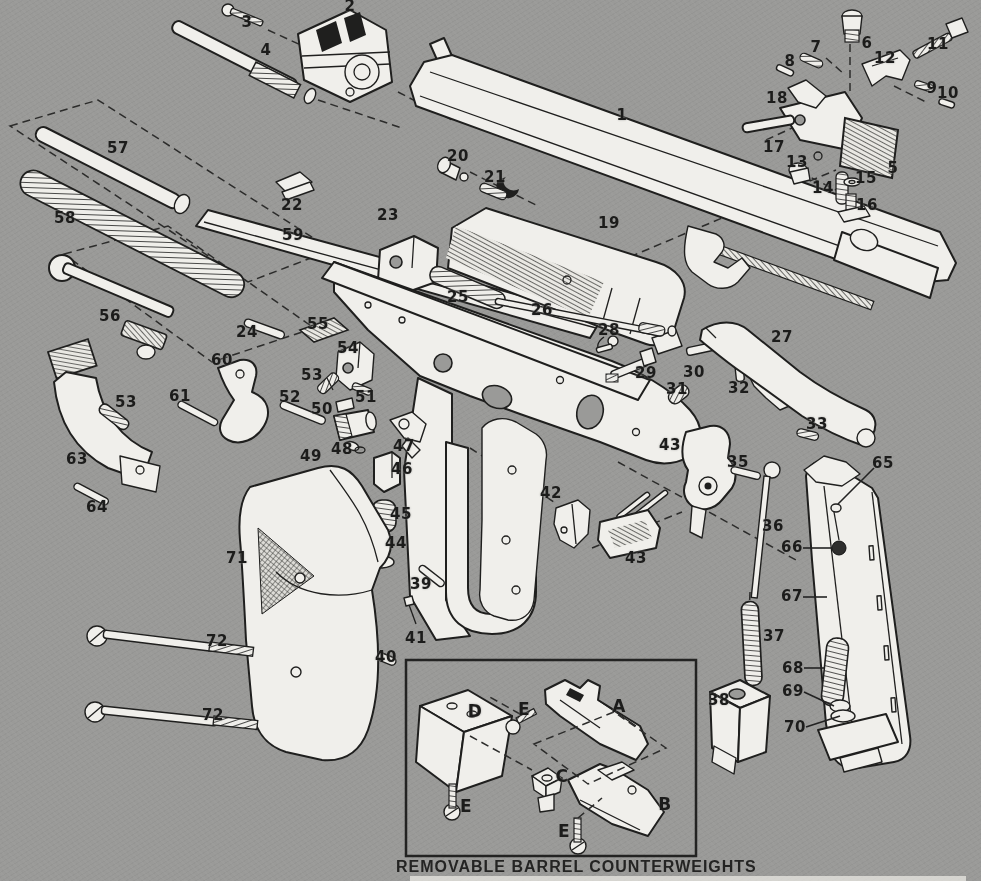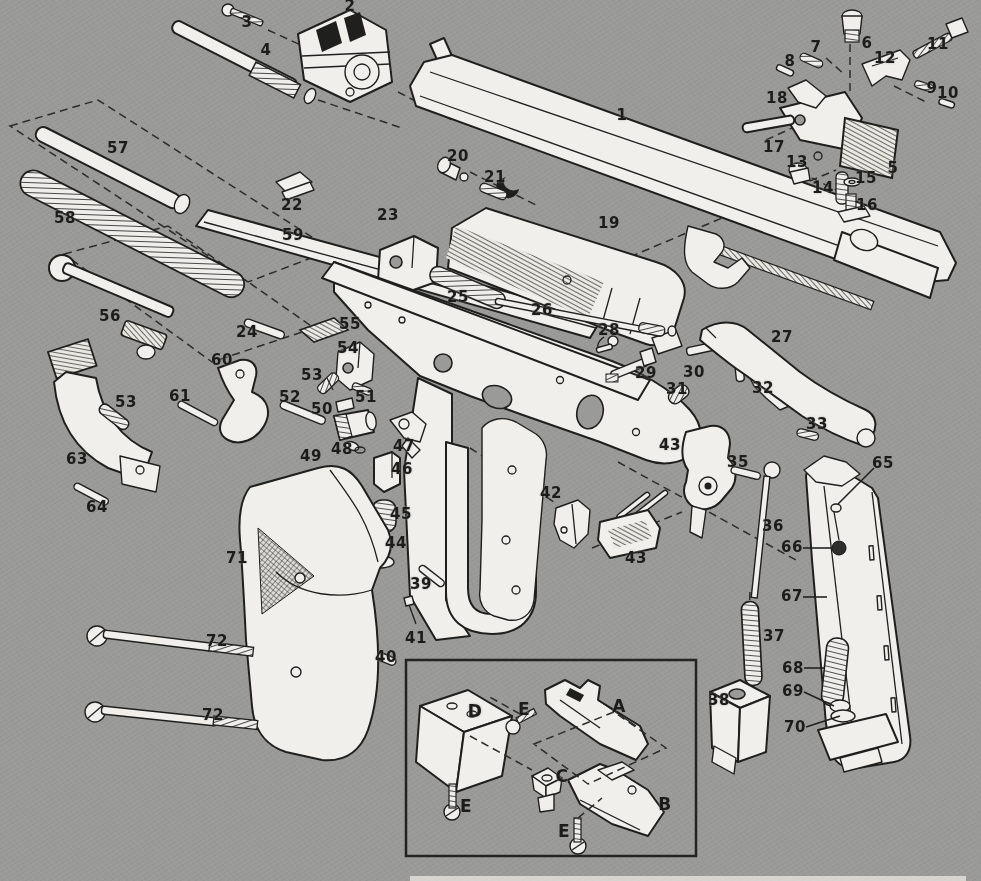"55" span.plabel { margin-left: 32px -> none }
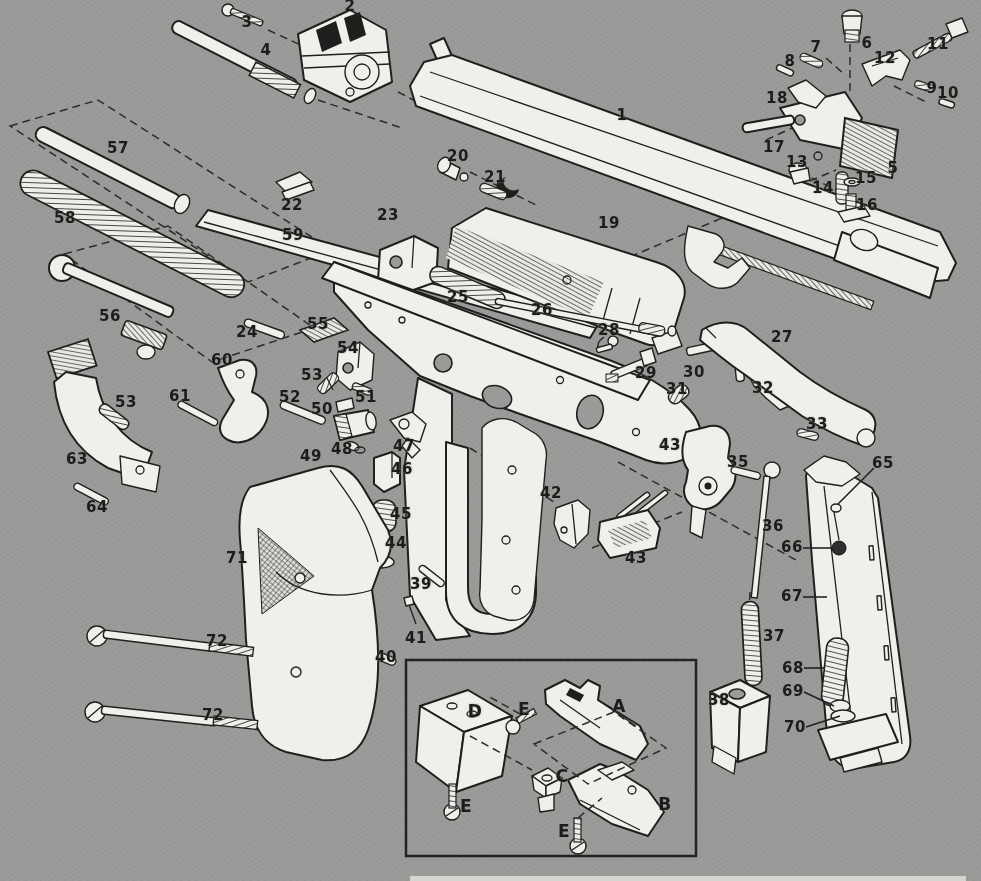"32" span.plabel { left: 763px -> 739px }
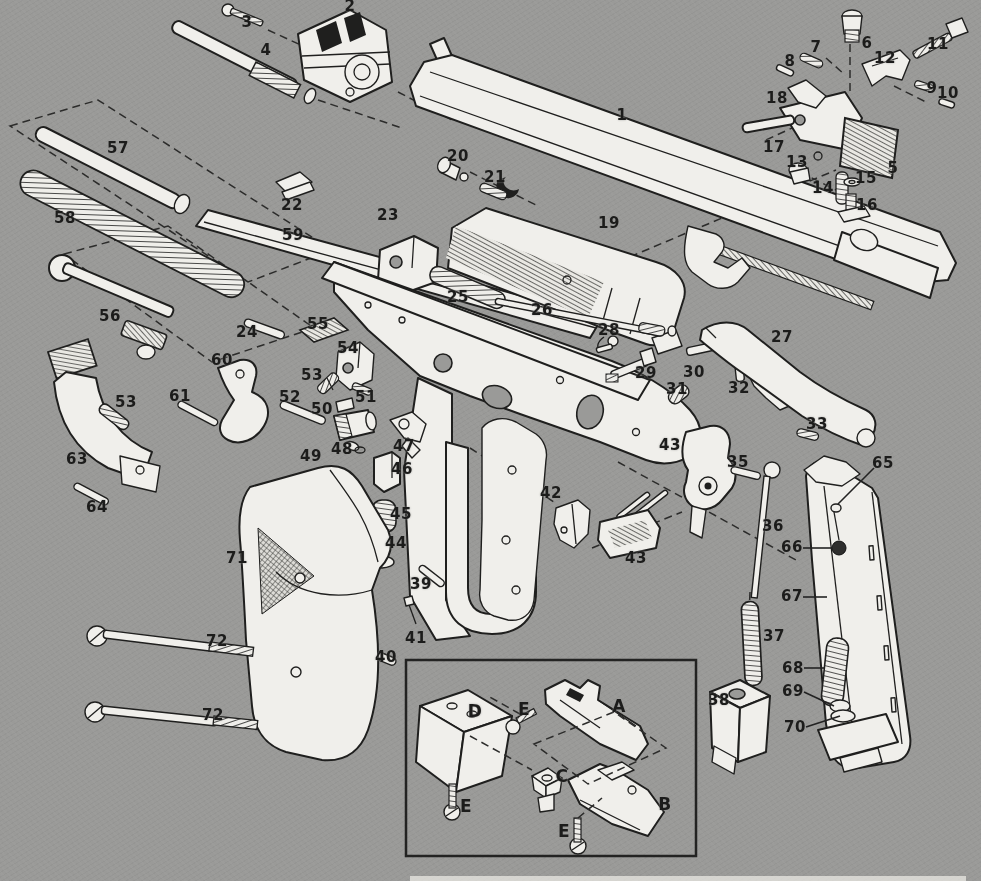"REMOVABLE BARREL COUNTERWEIGHTS" div.inset-caption { html: none -> <div>REMOVABLE BARREL COUNTERWEIGHTS</div> }
